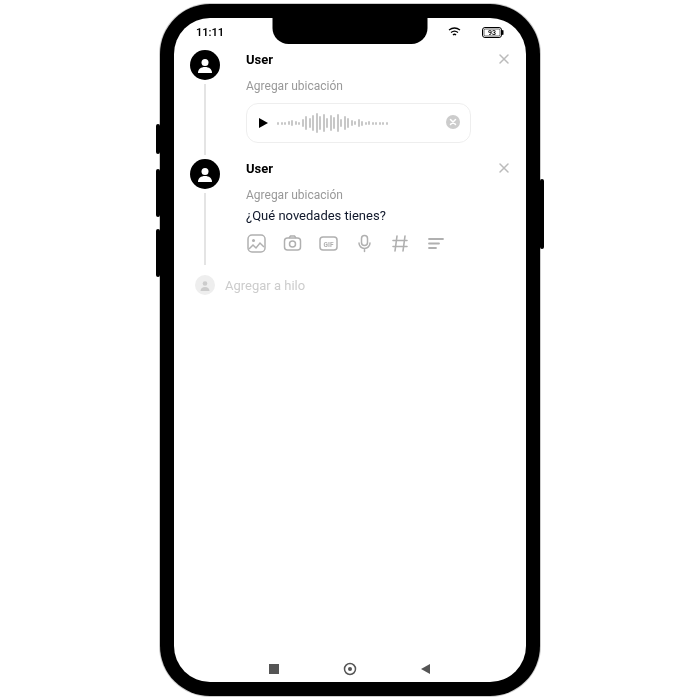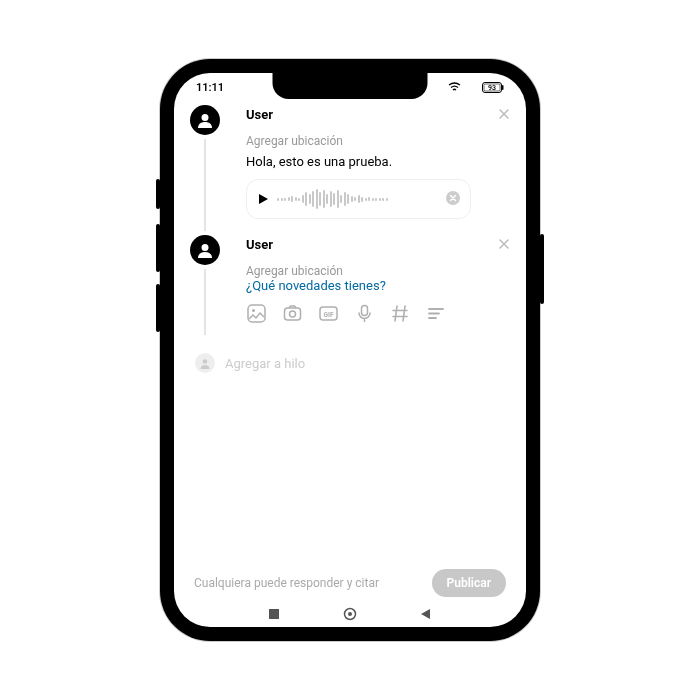"11:11" .frame { height: 582px -> 692px }
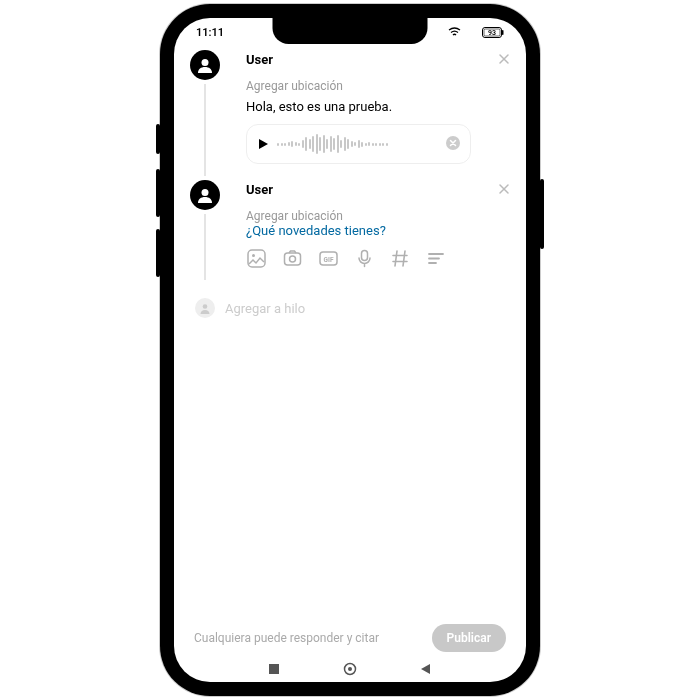"Hola, esto es una prueba." div.txt { html: <div>Hola, esto es una prueba.</div> -> none }
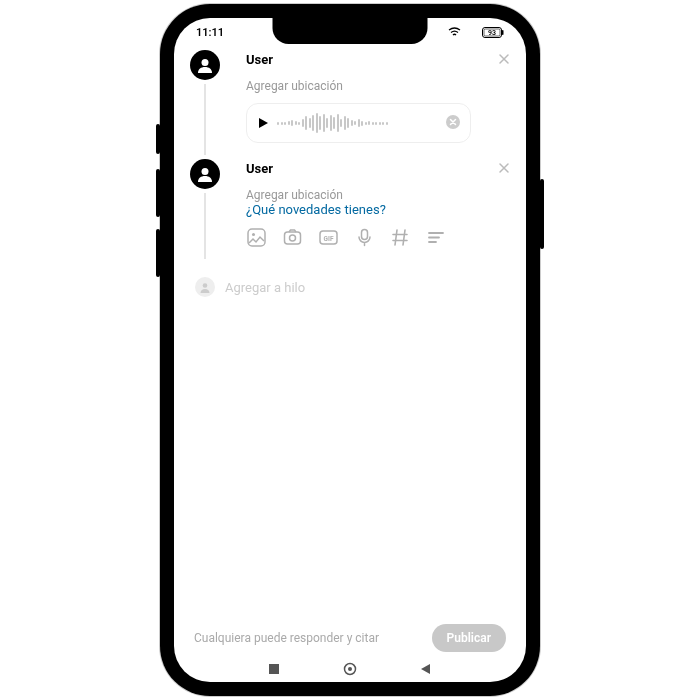"¿Qué novedades tienes?" .ph { color: #0369a1 -> #0f172a; margin-top: none -> 6px }
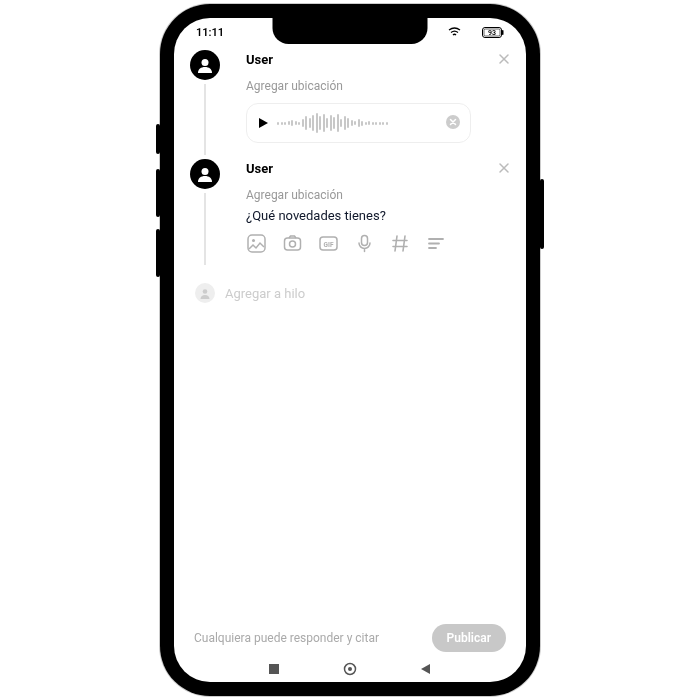"Agregar a hilo" .add { margin-top: 18px -> 10px }
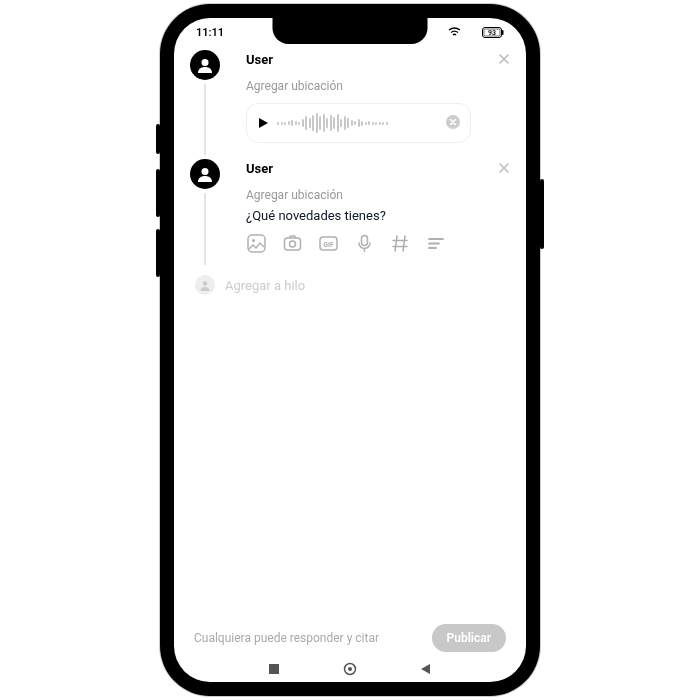"Cualquiera puede responder y citar" div.footer { html: <div> <span>Cualquiera puede responder y citar</span> <button>Publicar</button> </div> -> none }
